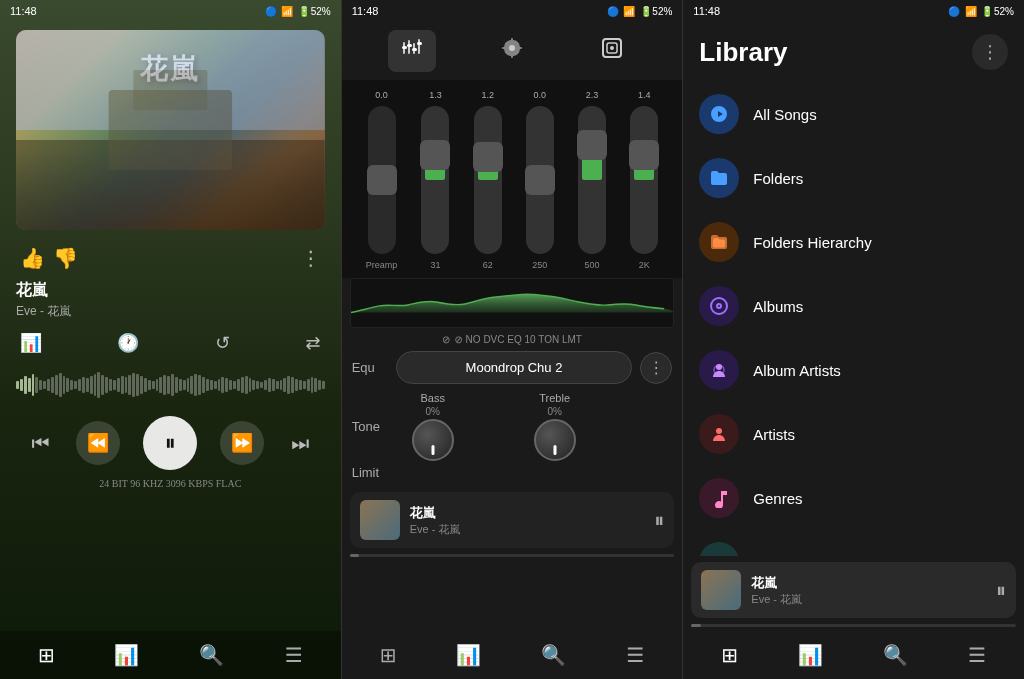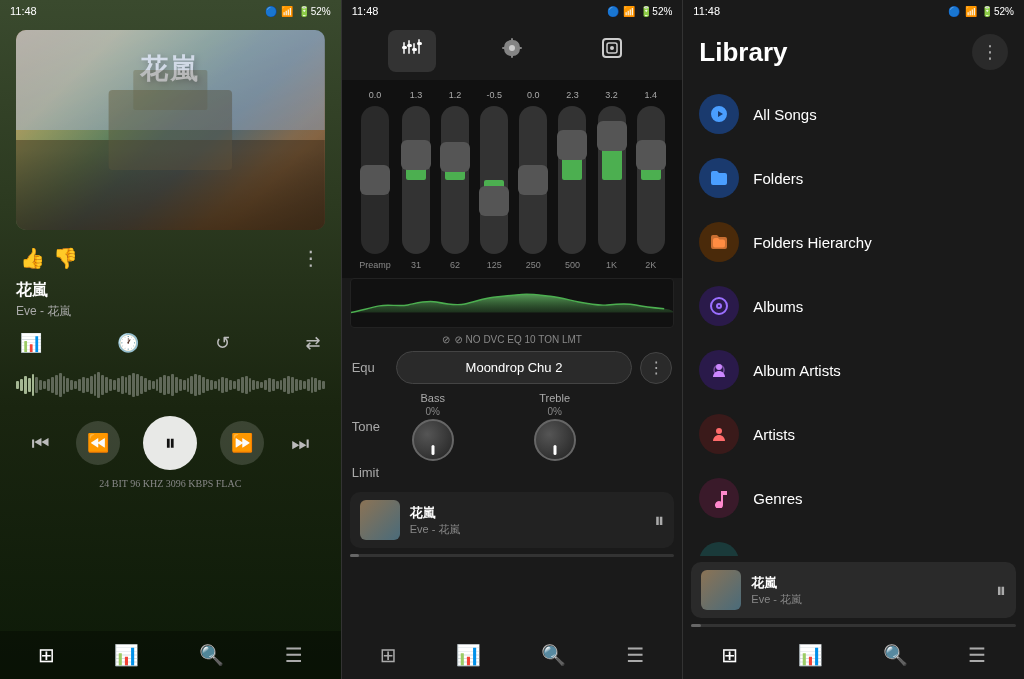"-0.5" div.eq-channel { html: <div> <div>-0.5</div> <div> <div></div> <div></div> </div> <div>125</div> </div> -> none }
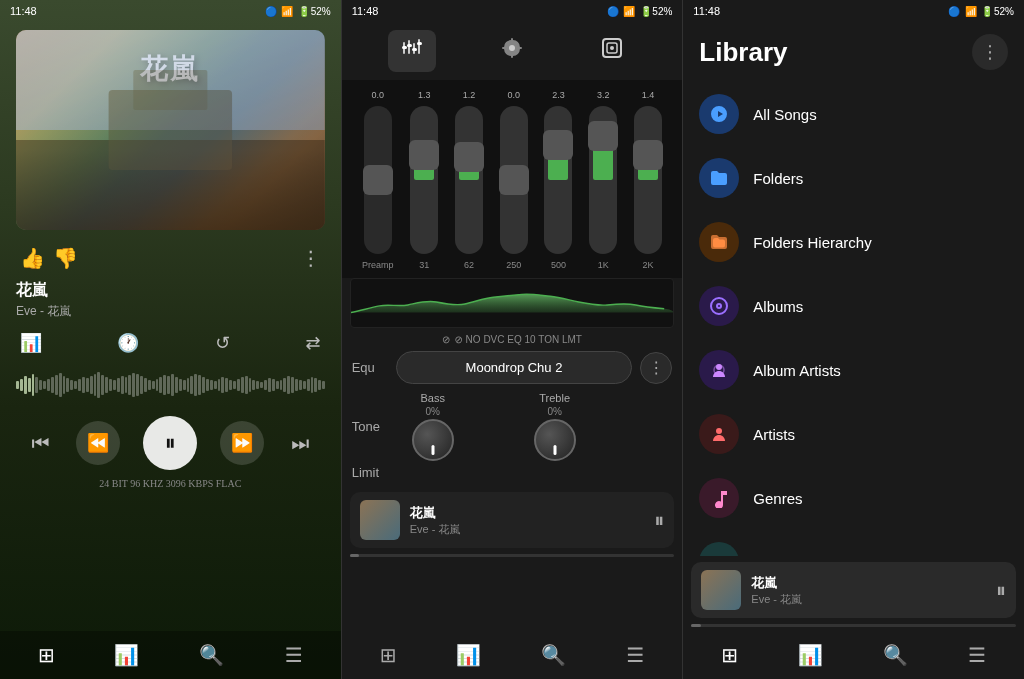"3.2" div.eq-channel { html: <div> <div>3.2</div> <div> <div></div> <div></div> </div> <div>1K</div> </div> -> none }
